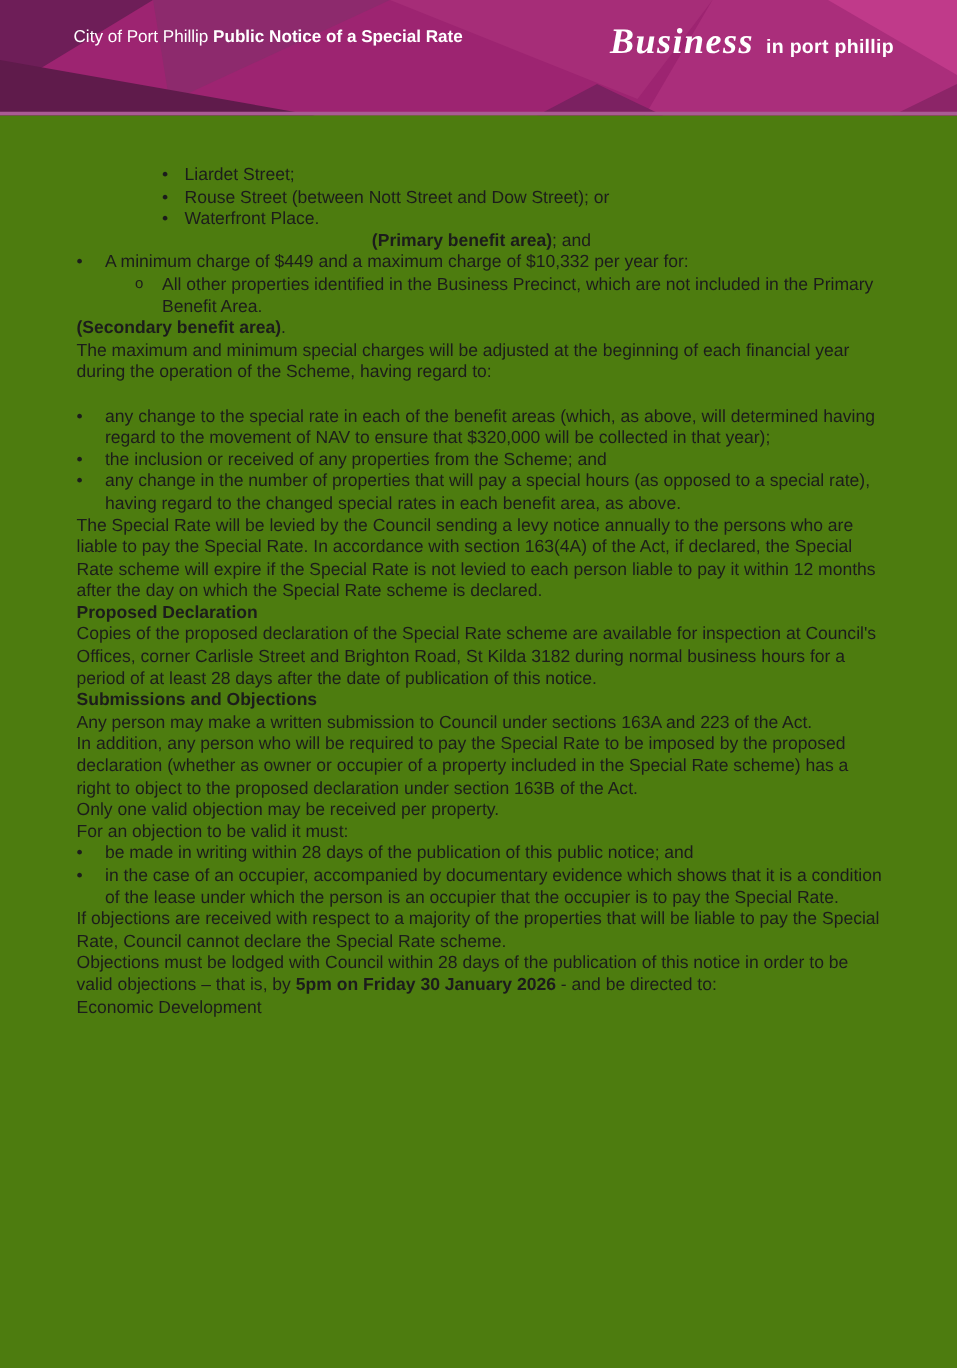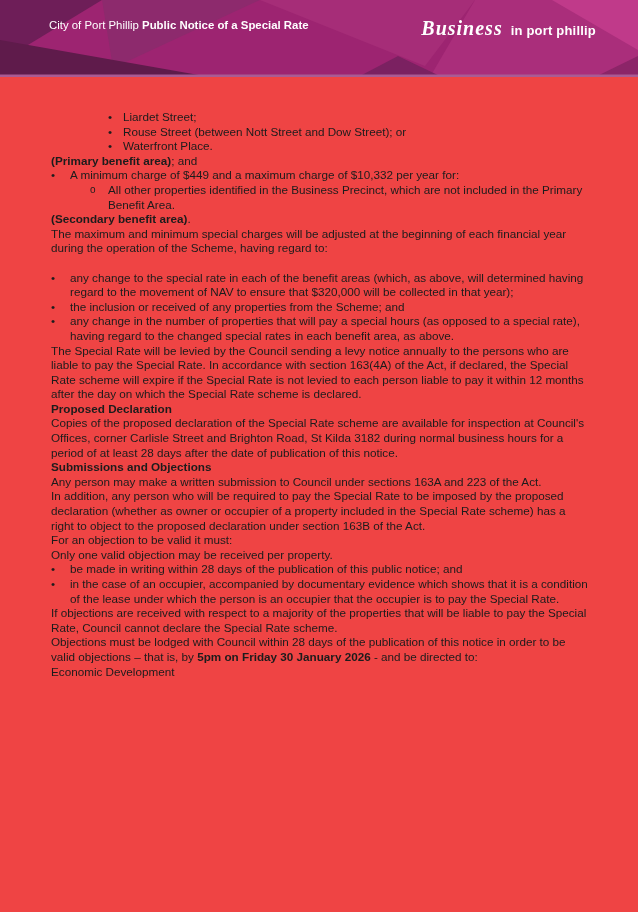"City of Port Phillip Public" .page { background: #ef4444 -> #4d7c0f }
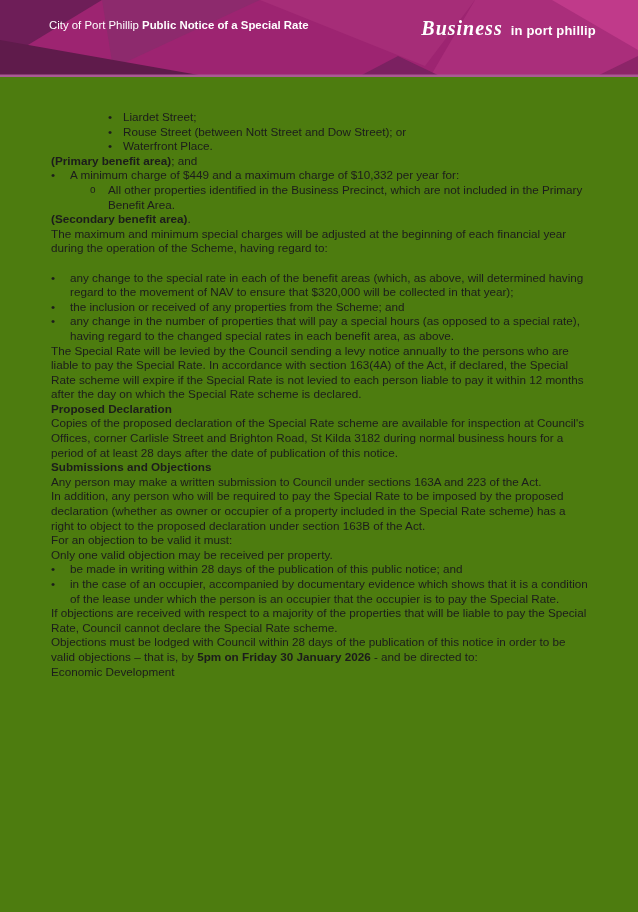"Business" .brand .script { font-size: 20px -> 24px }
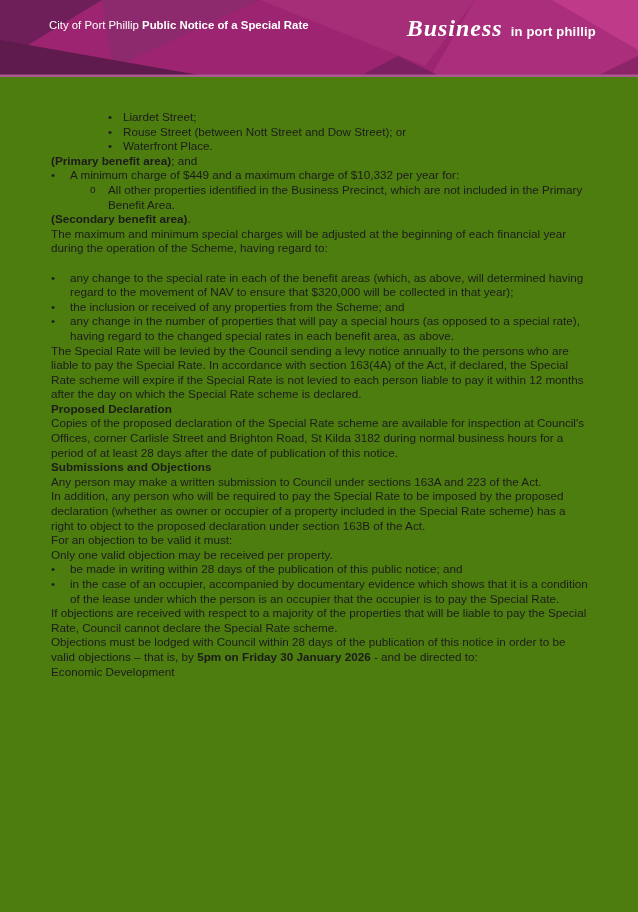"(Primary benefit area); and" .ind-primary { text-align: none -> center }
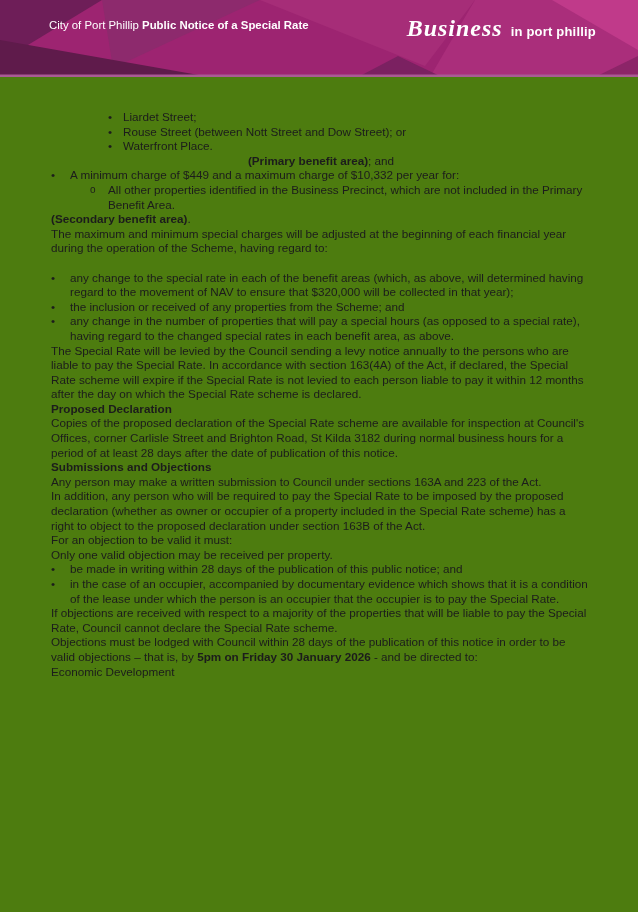"For an objection to be" p.mt1 { order: before "Only one valid objection may" -> after "Only one valid objection may" }
